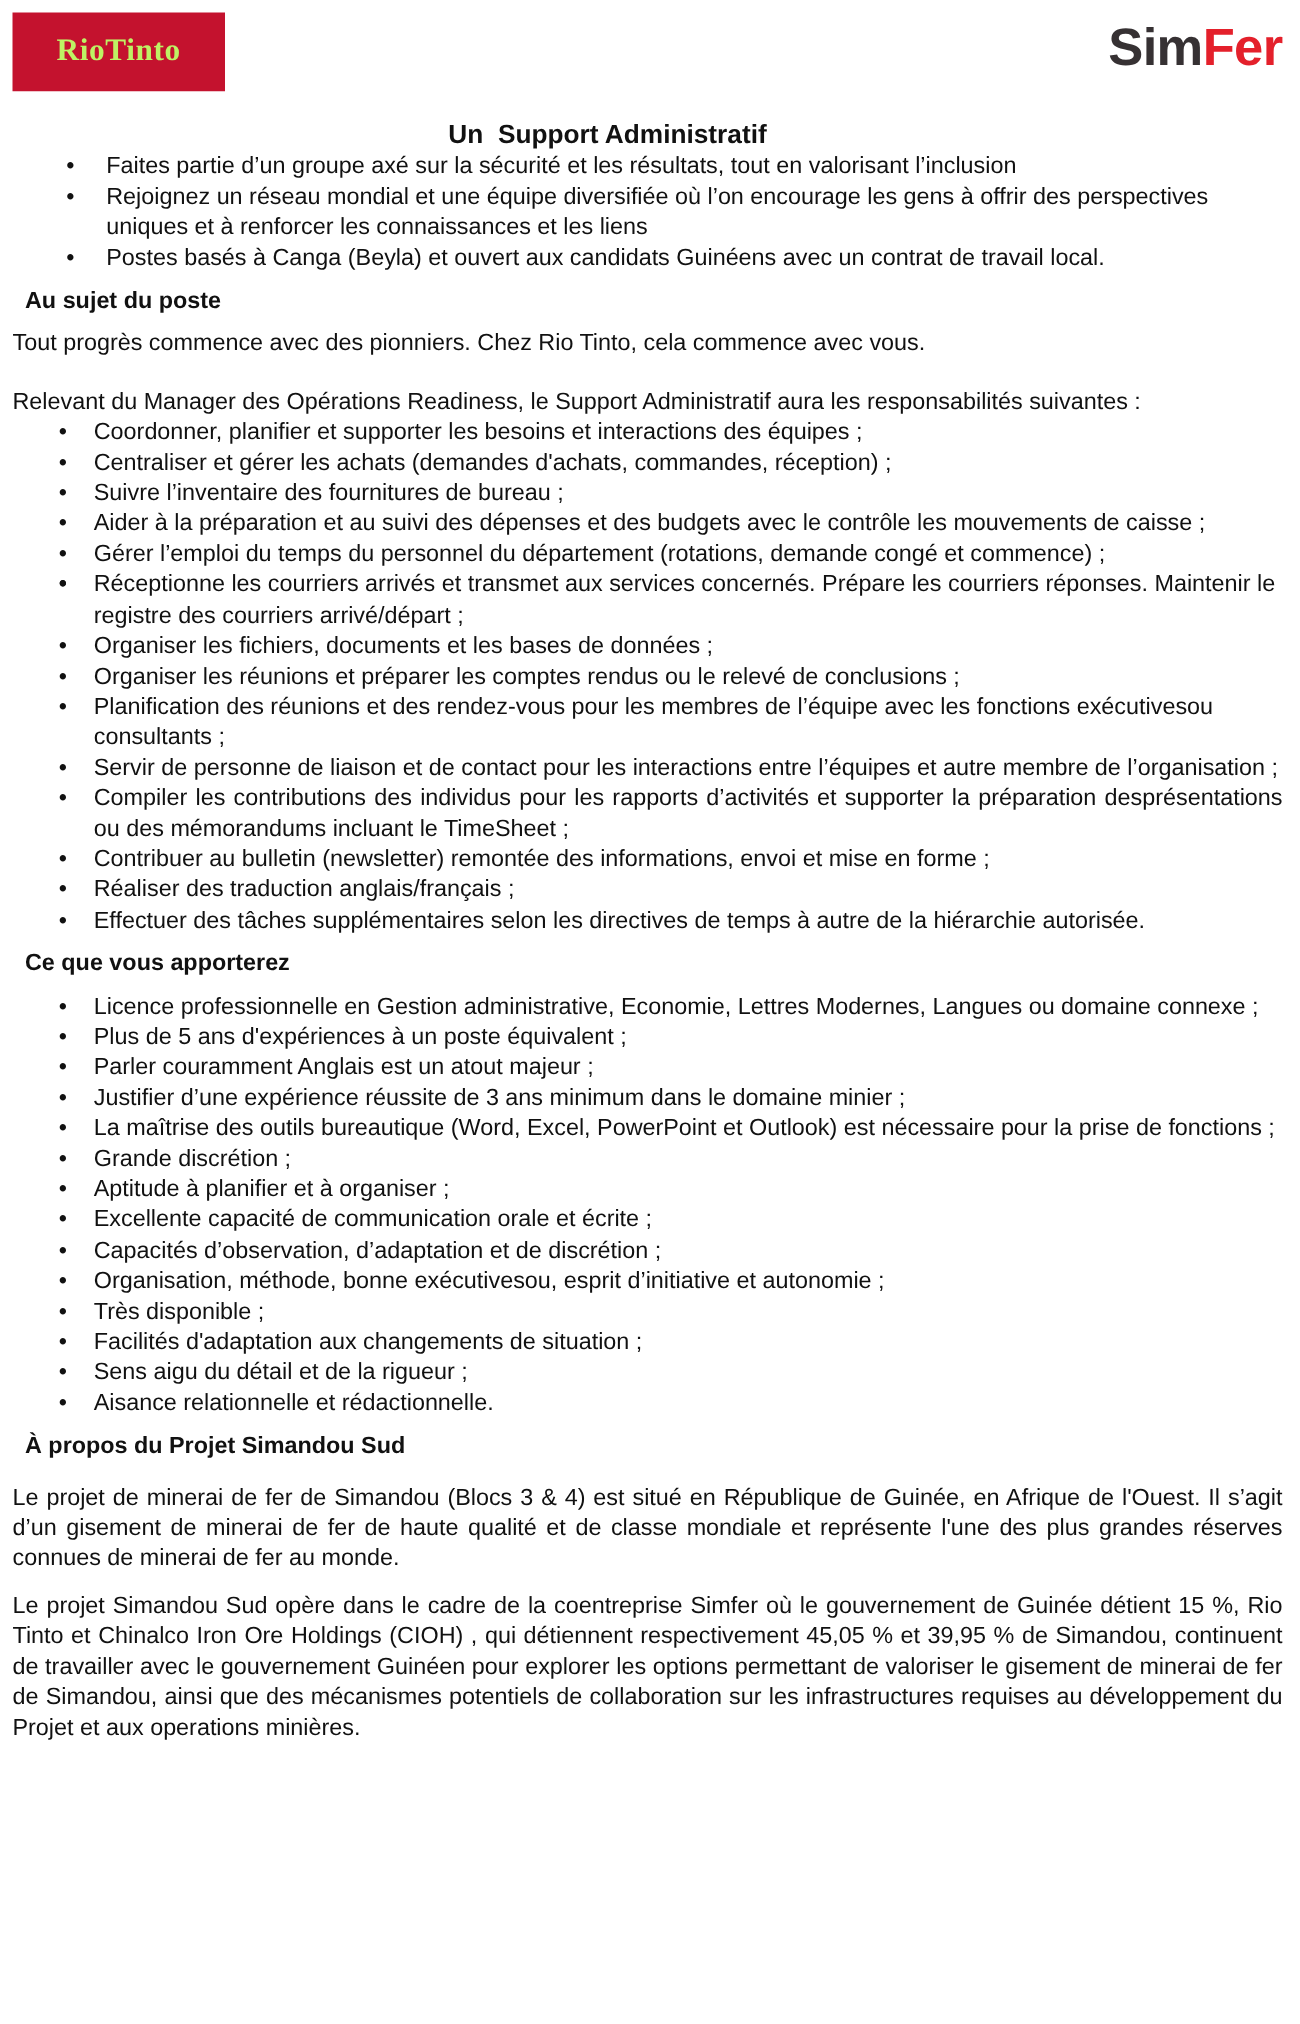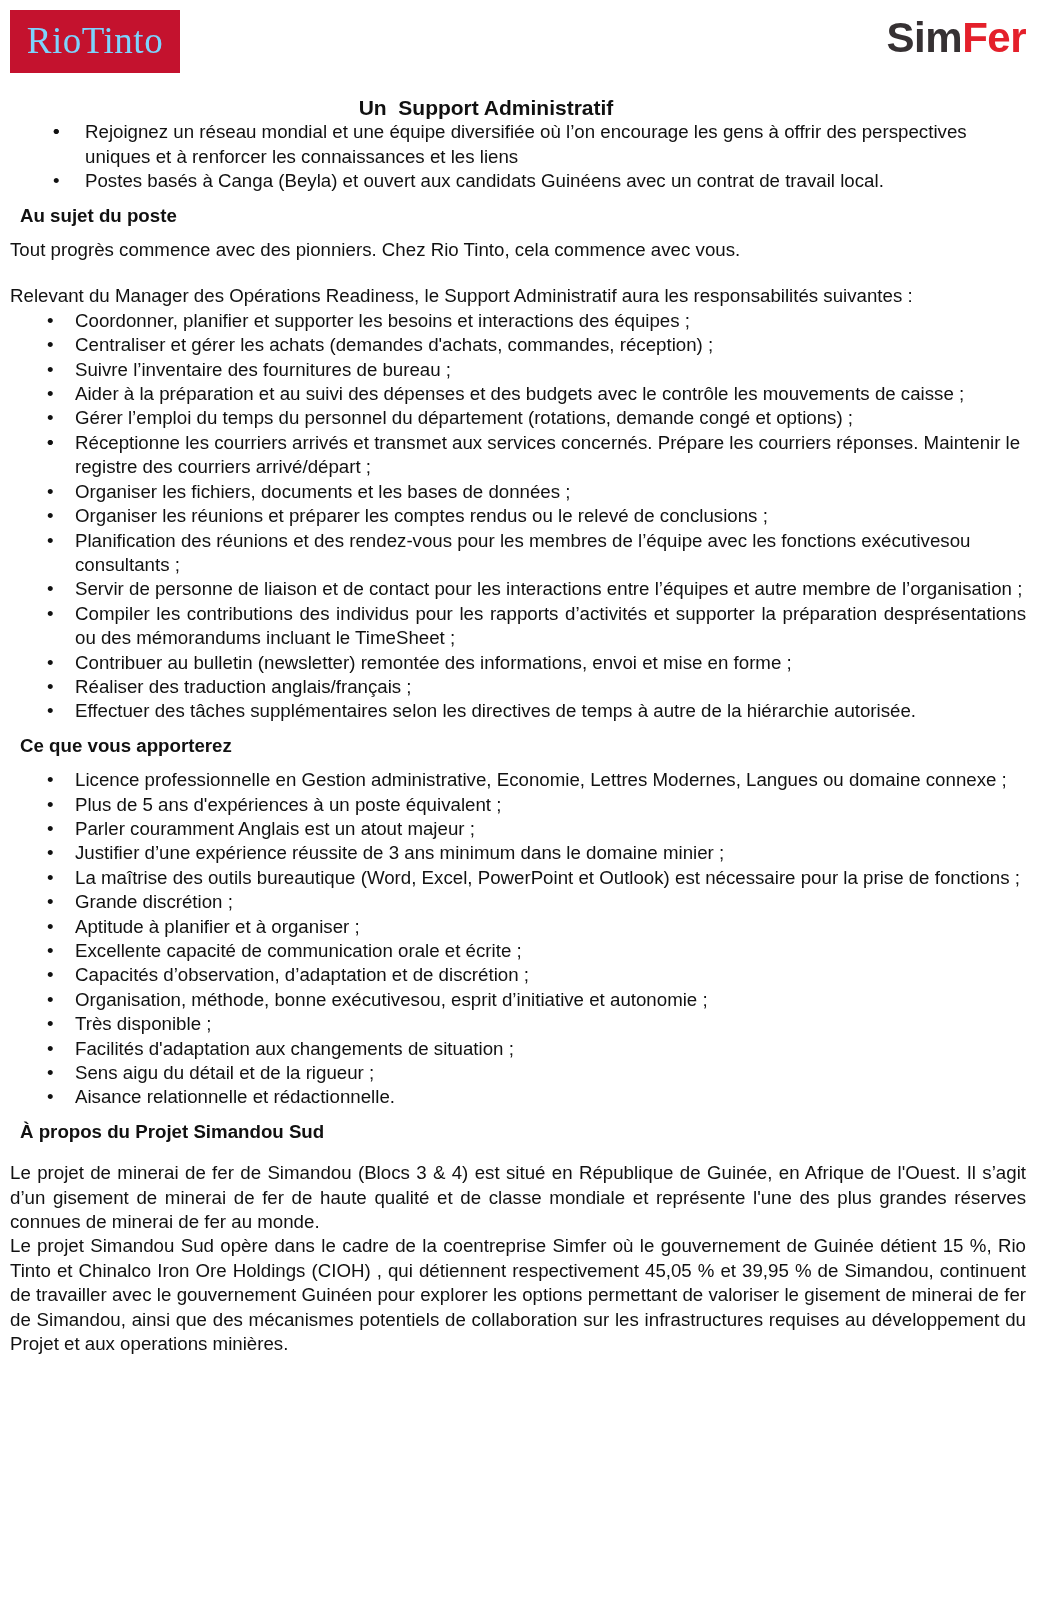"RioTinto" .rt-text { color: #7dd3fc -> #bef264; font-size: 37px -> 25px; font-weight: normal -> bold }
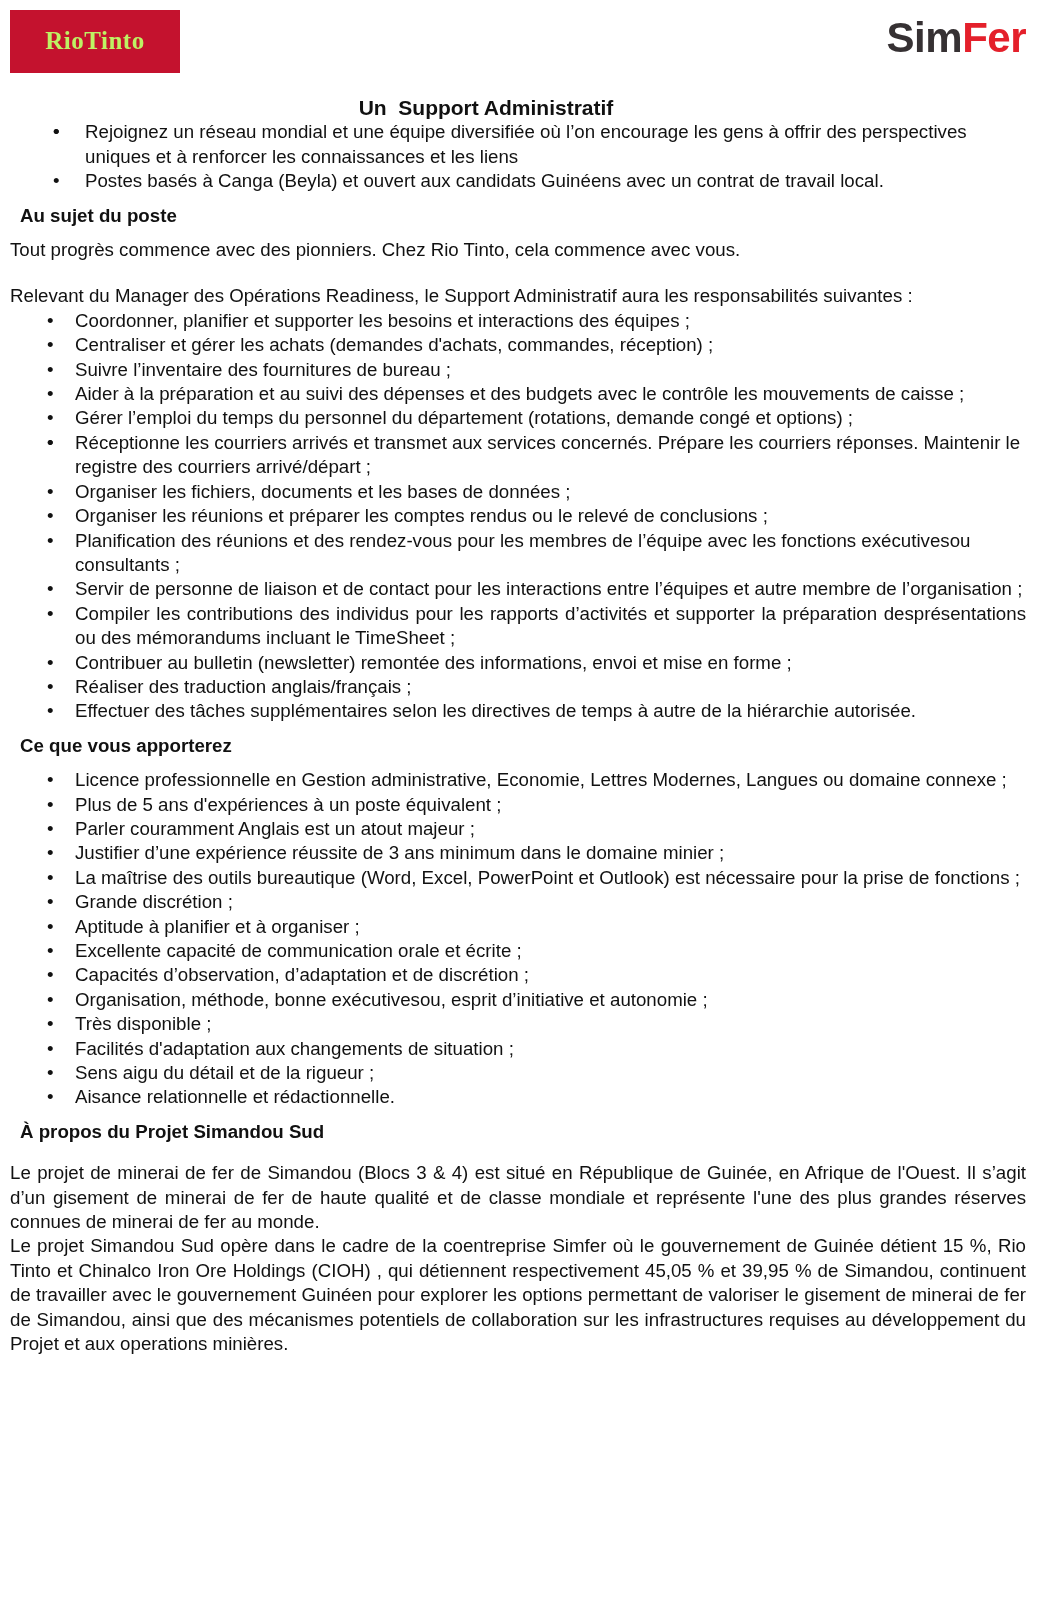"Faites partie d’un groupe axé" span { html: none -> <span>Faites partie d’un groupe axé sur la sécurité et les résultats, tout en valorisant l’inclusion</span> }
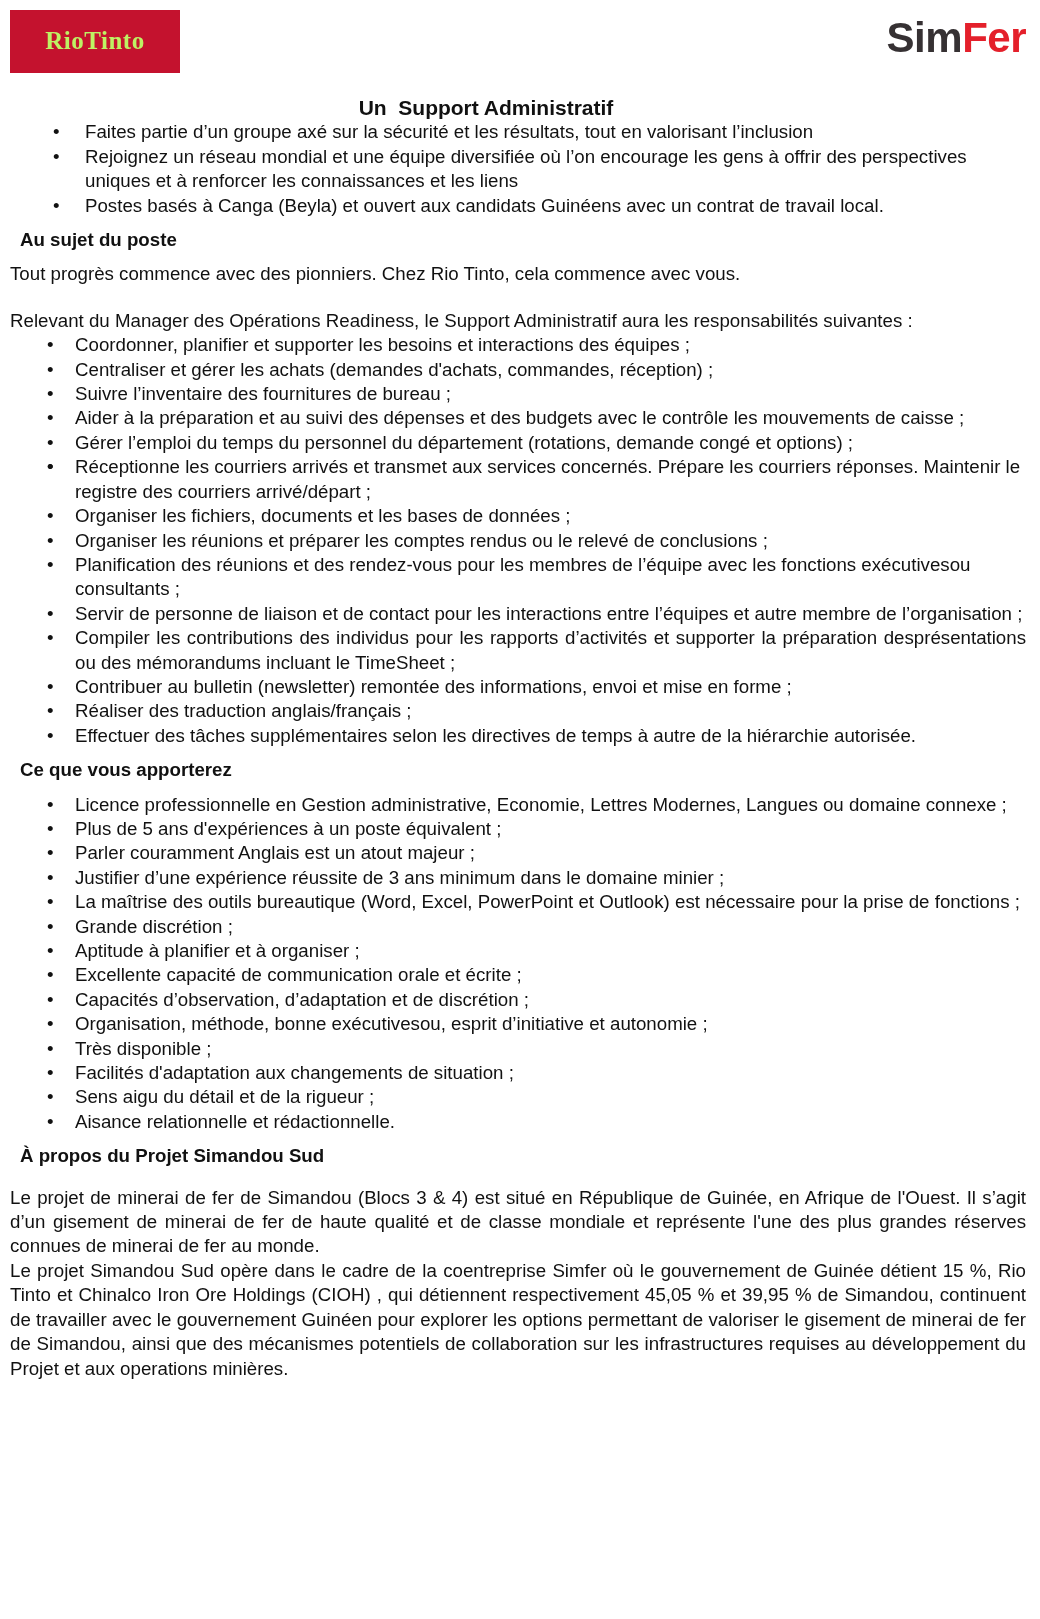"Gérer l’emploi du temps du" span { text: options -> commence }
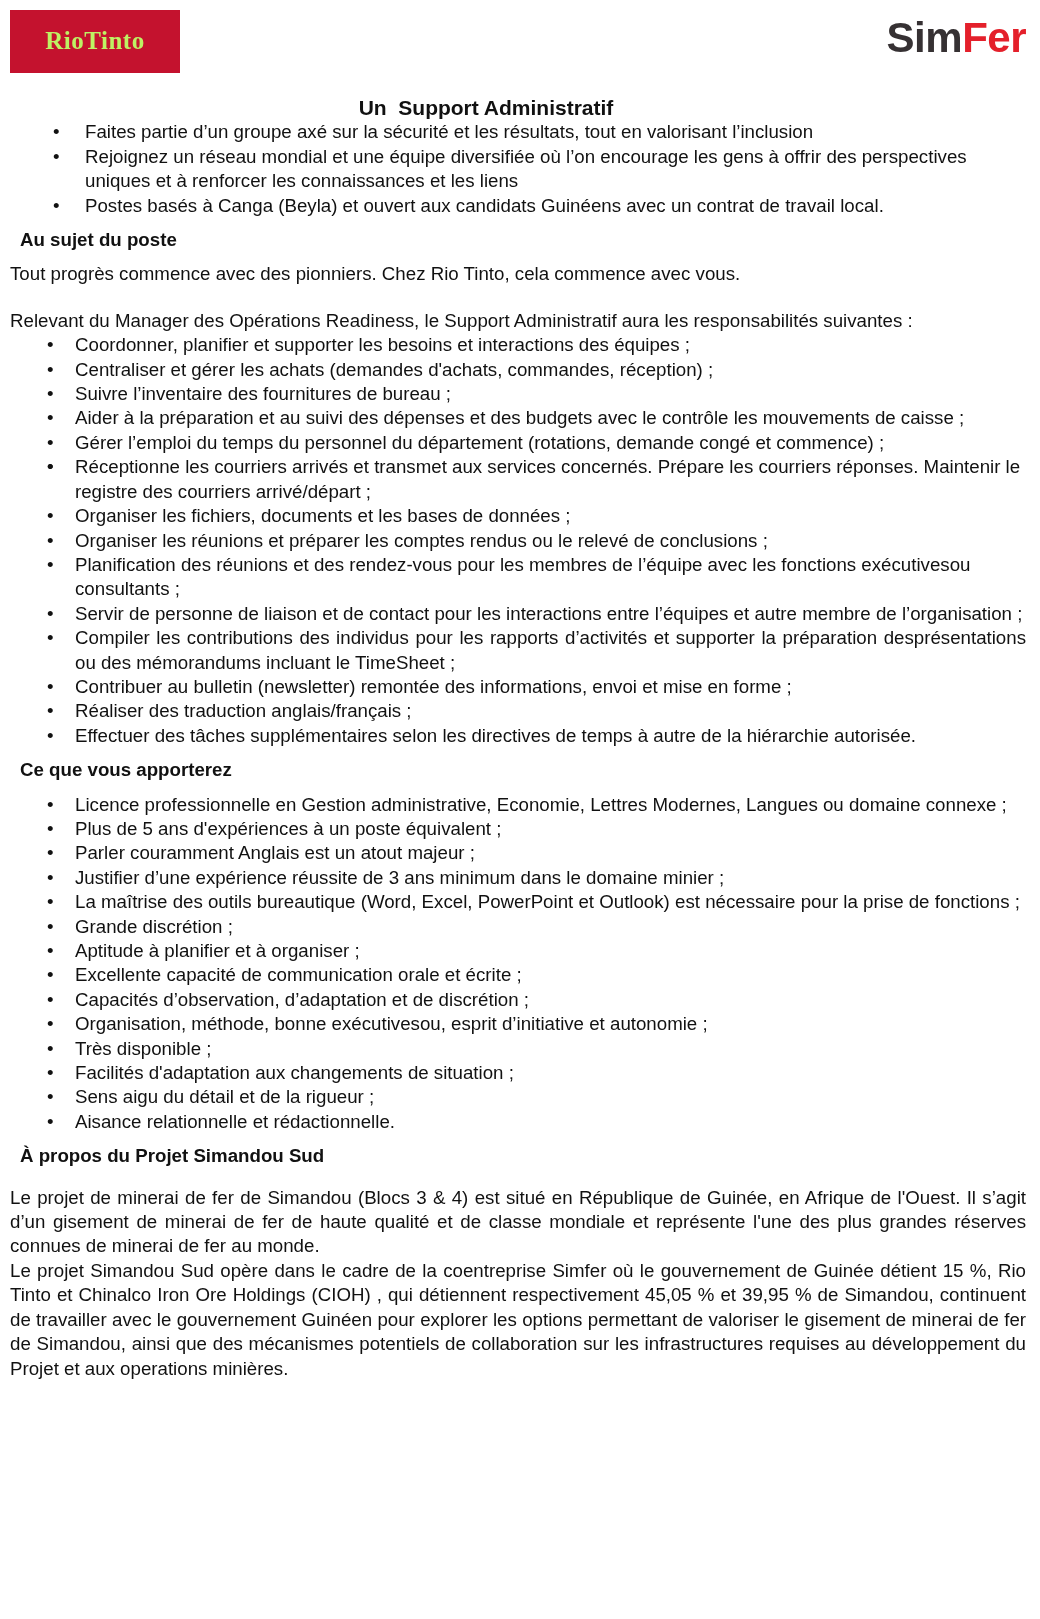"Le projet Simandou Sud opère" .m-p4 { margin-top: none -> 13px }
